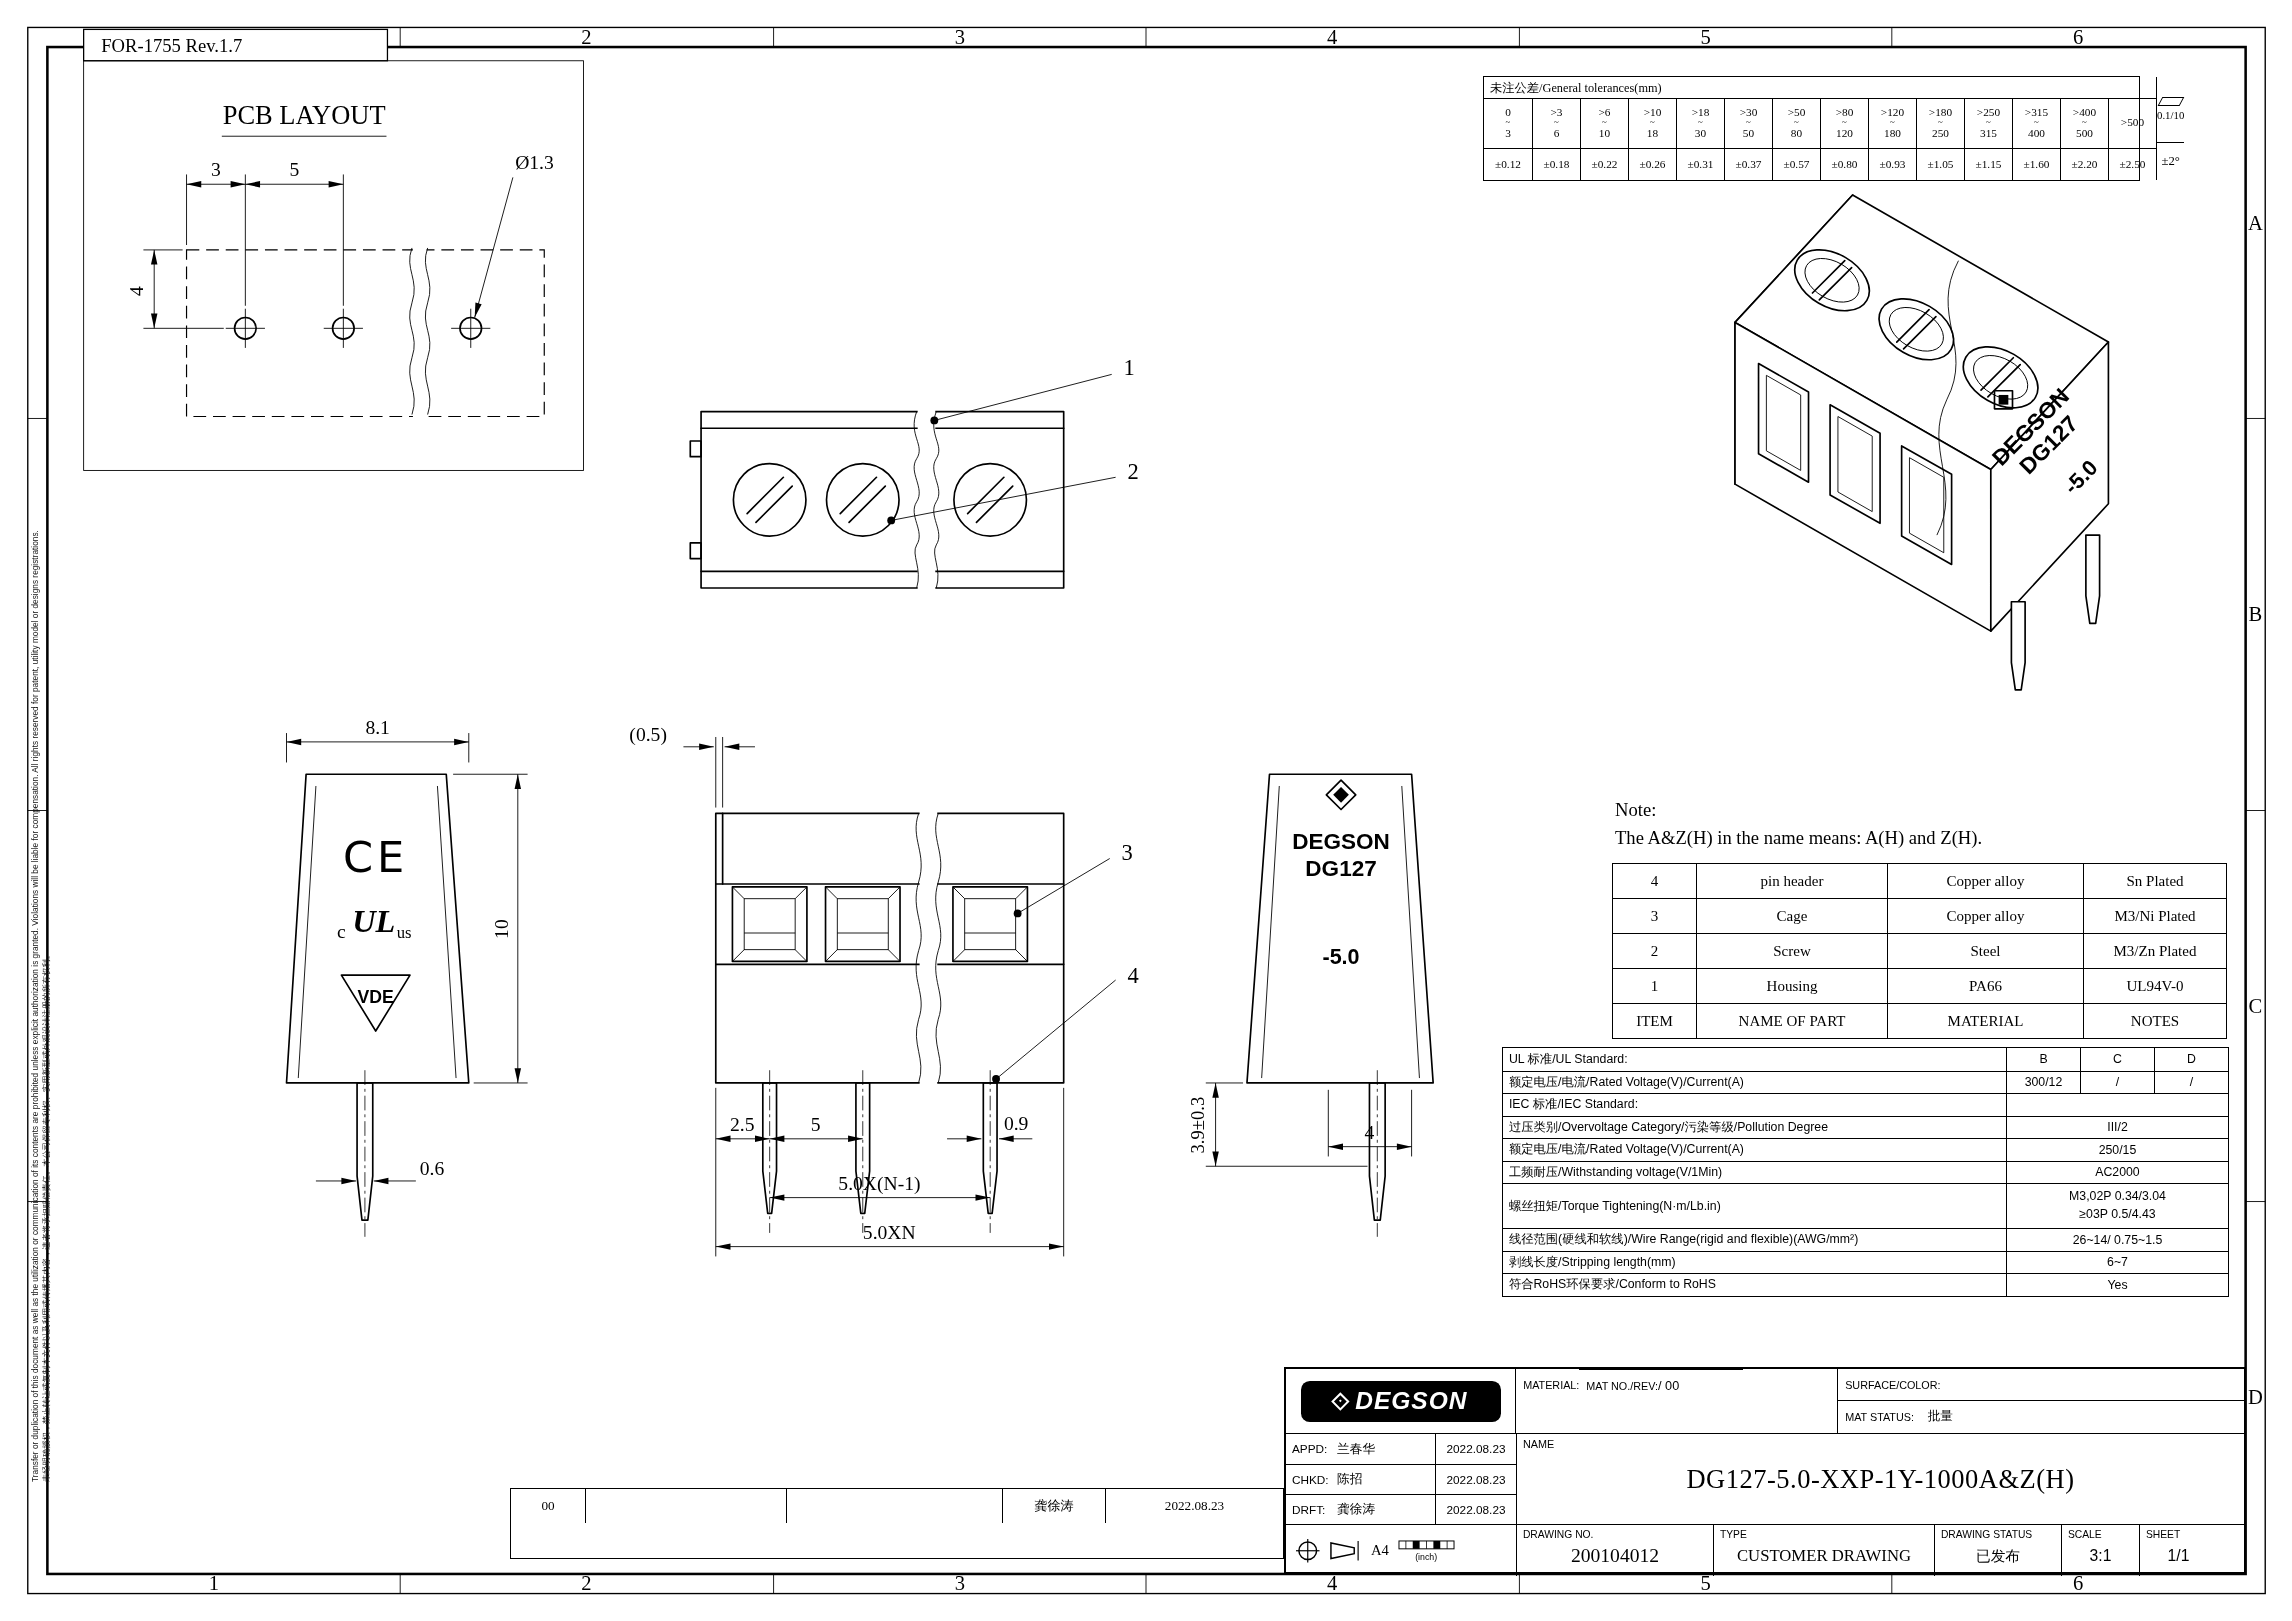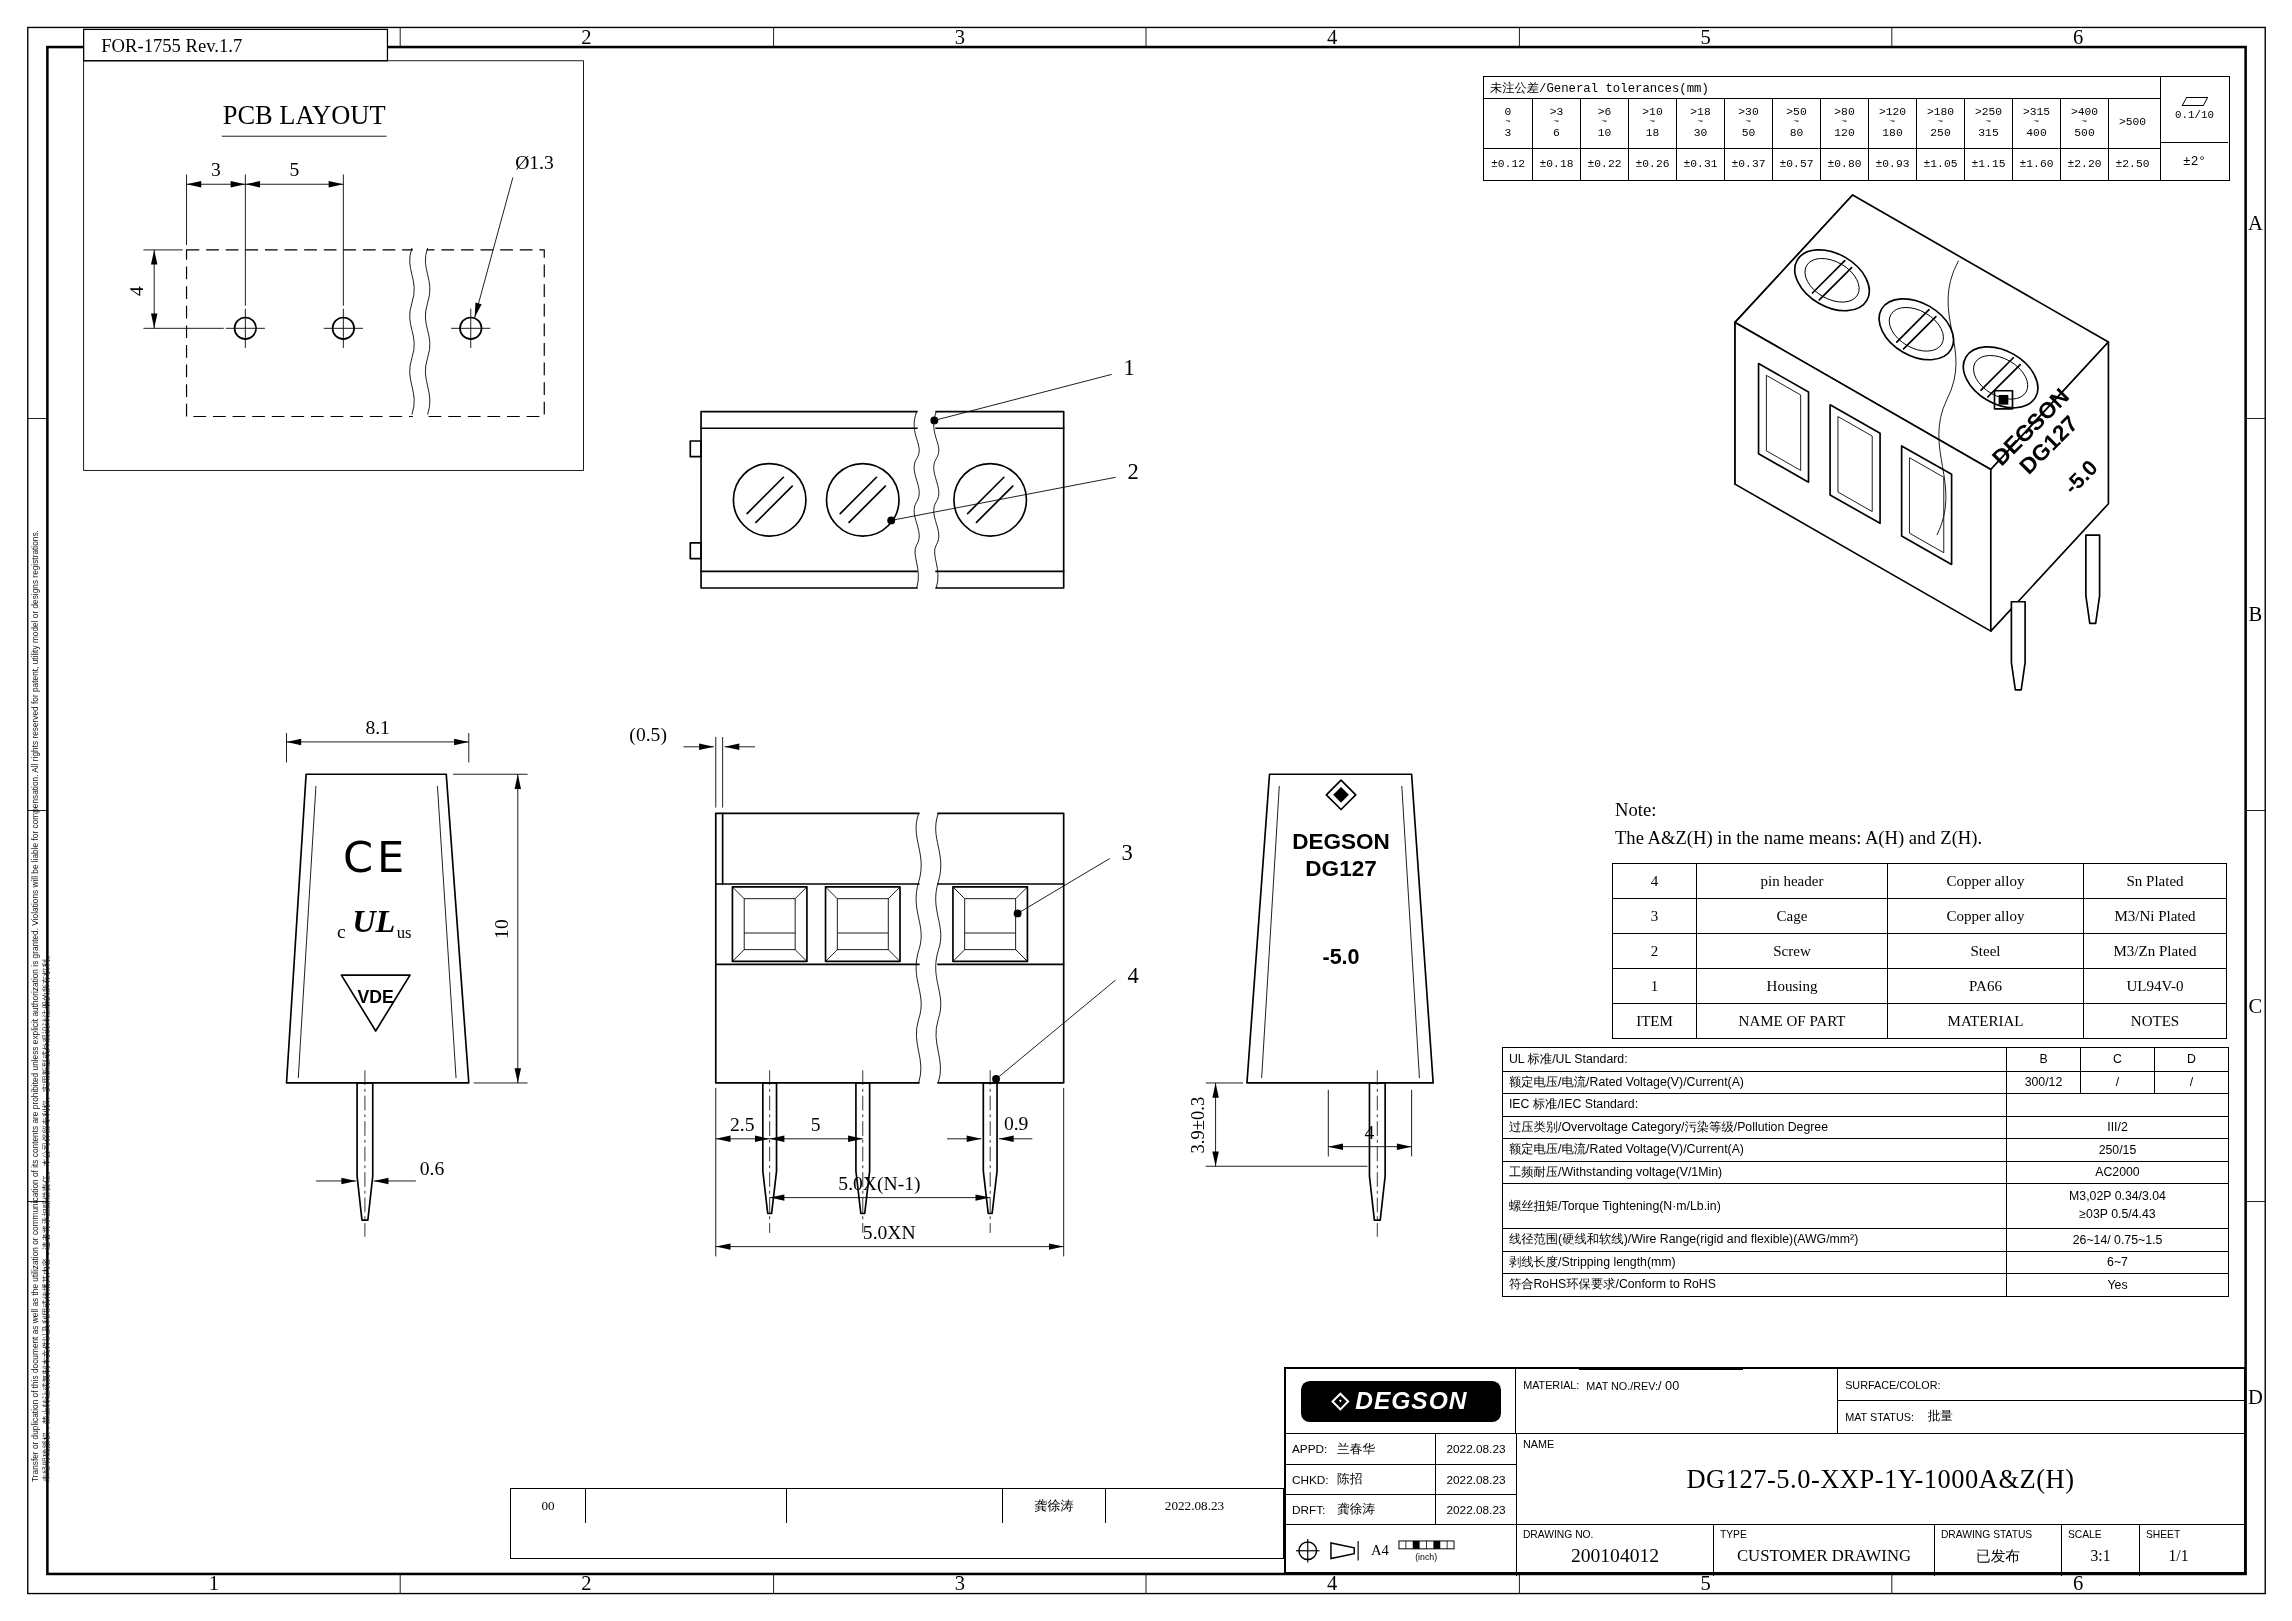"未注公差/General tolerances(mm)" .toltable { font-family: Liberation Mono, monospace -> Liberation Serif, serif; width: 747px -> 657px }
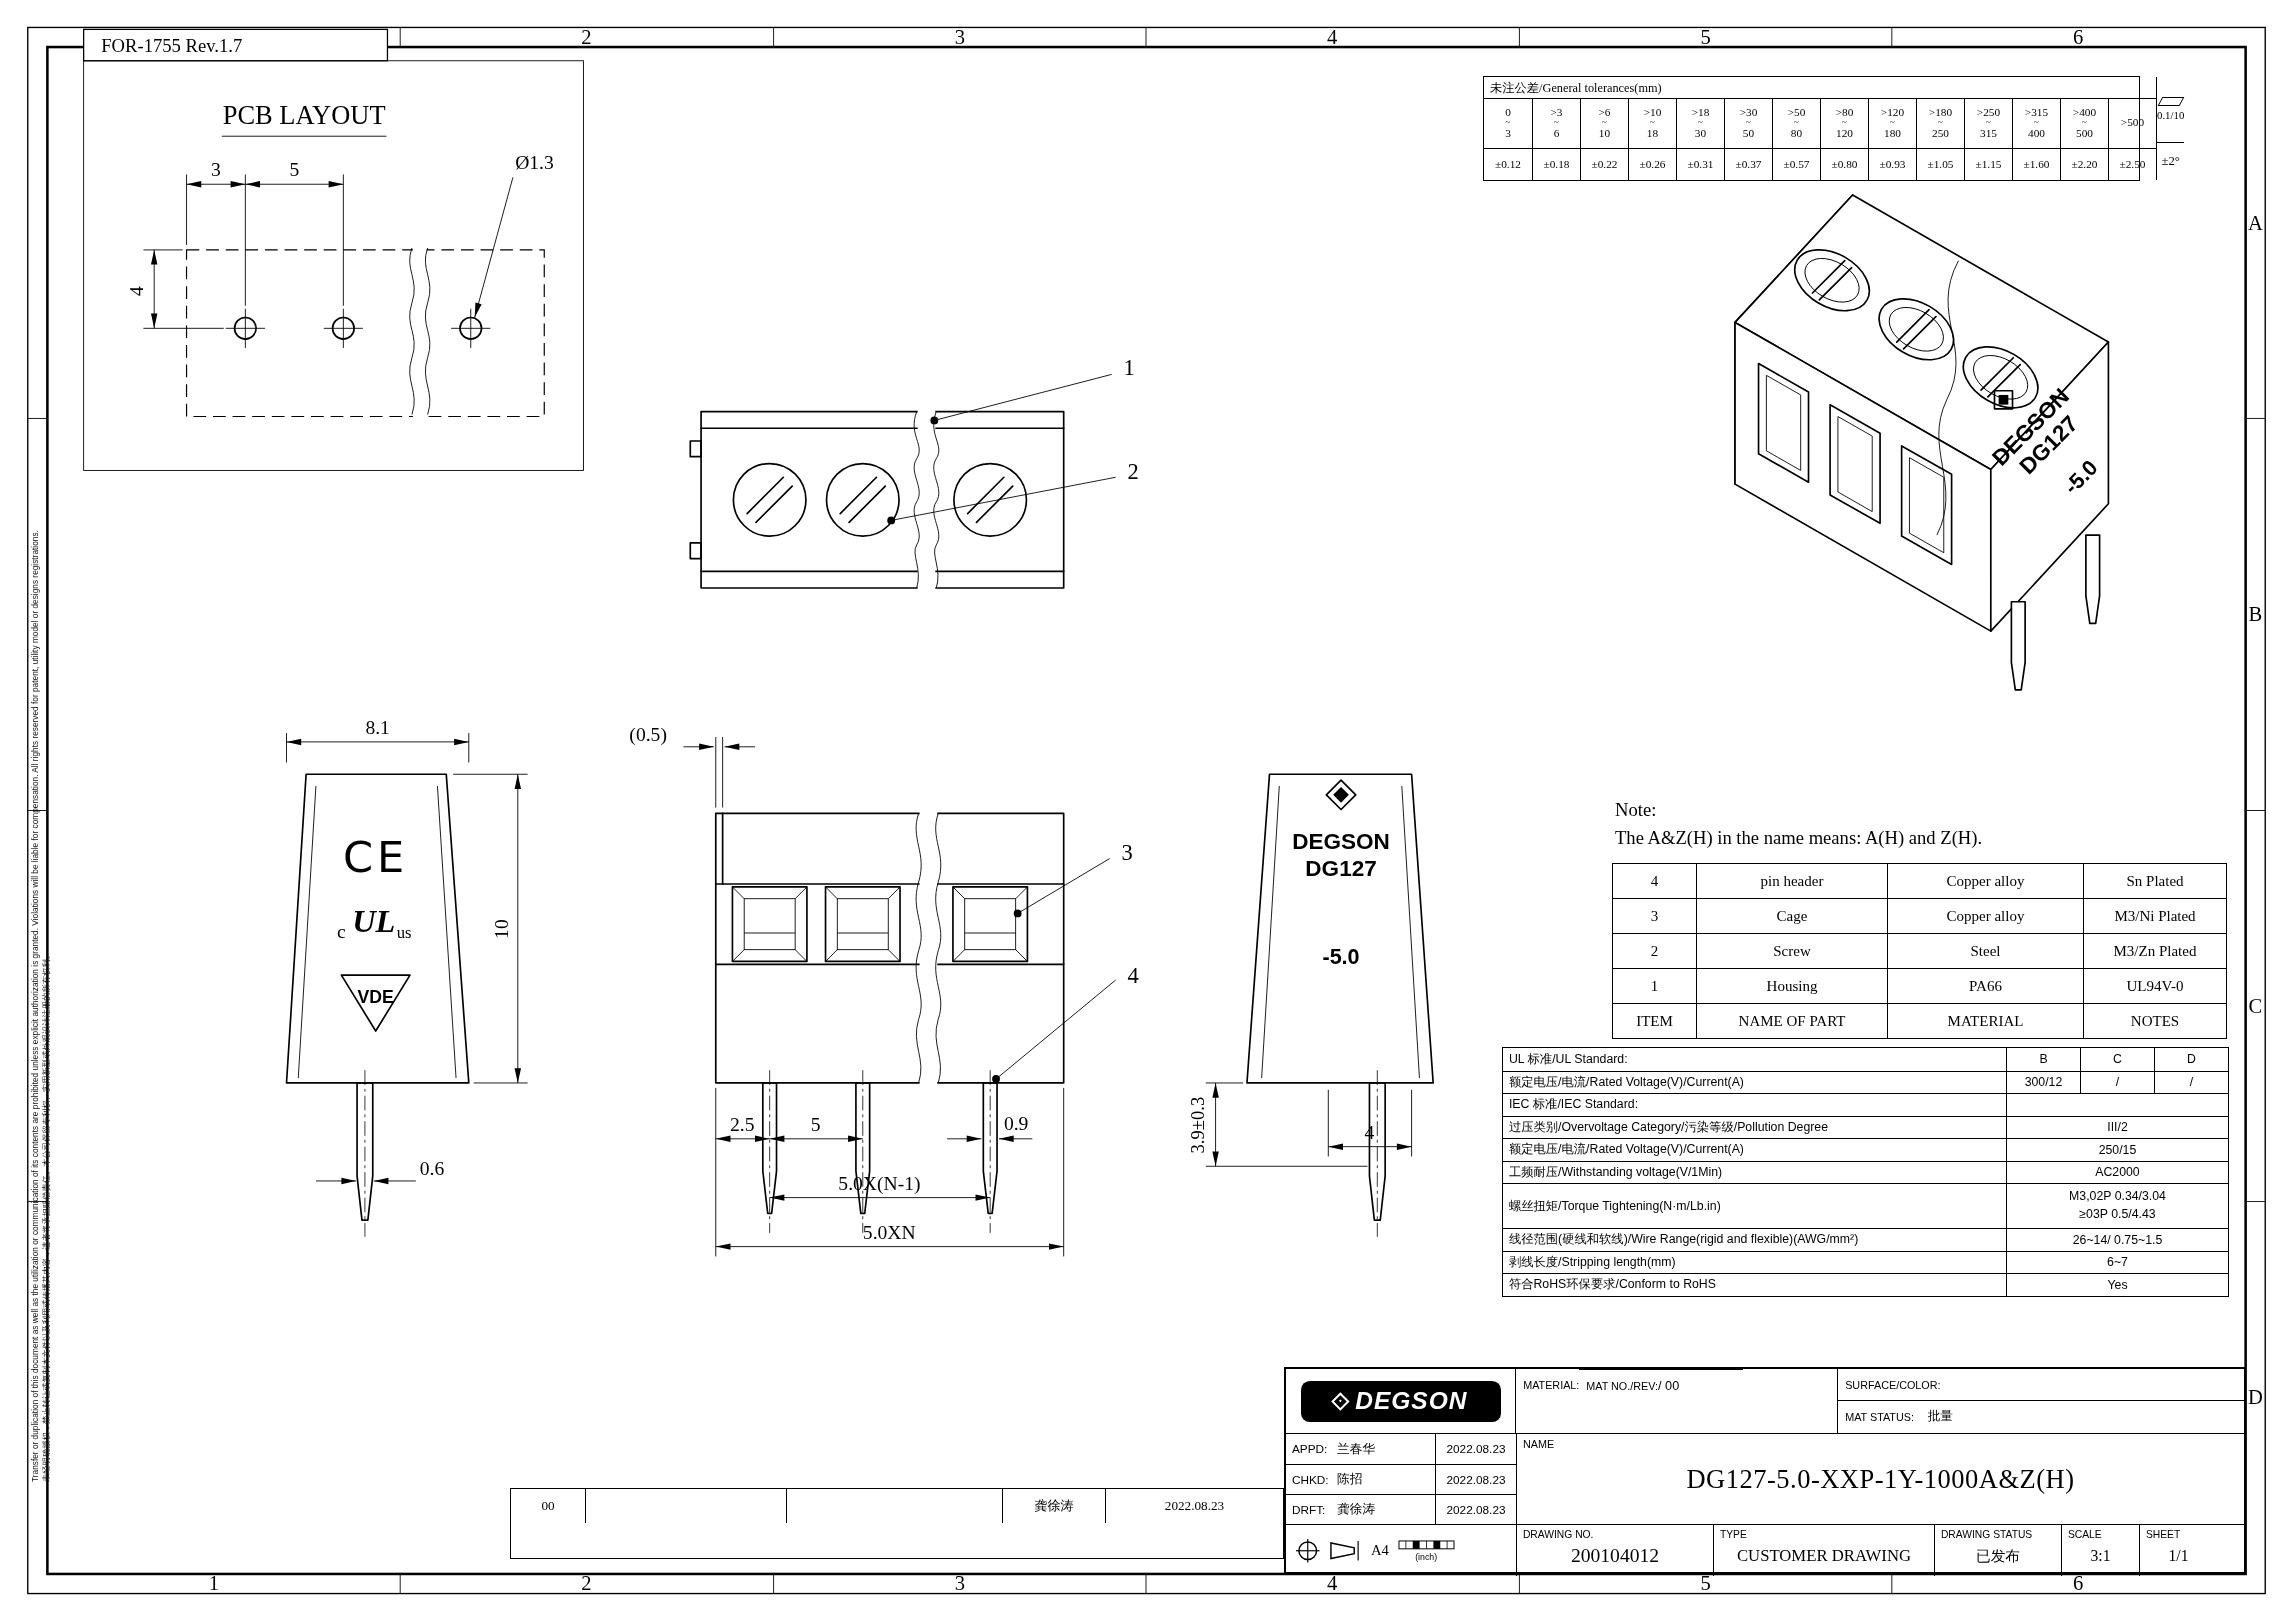"3:1" .v16 { font-family: Liberation Serif, serif -> Liberation Sans, sans-serif }
